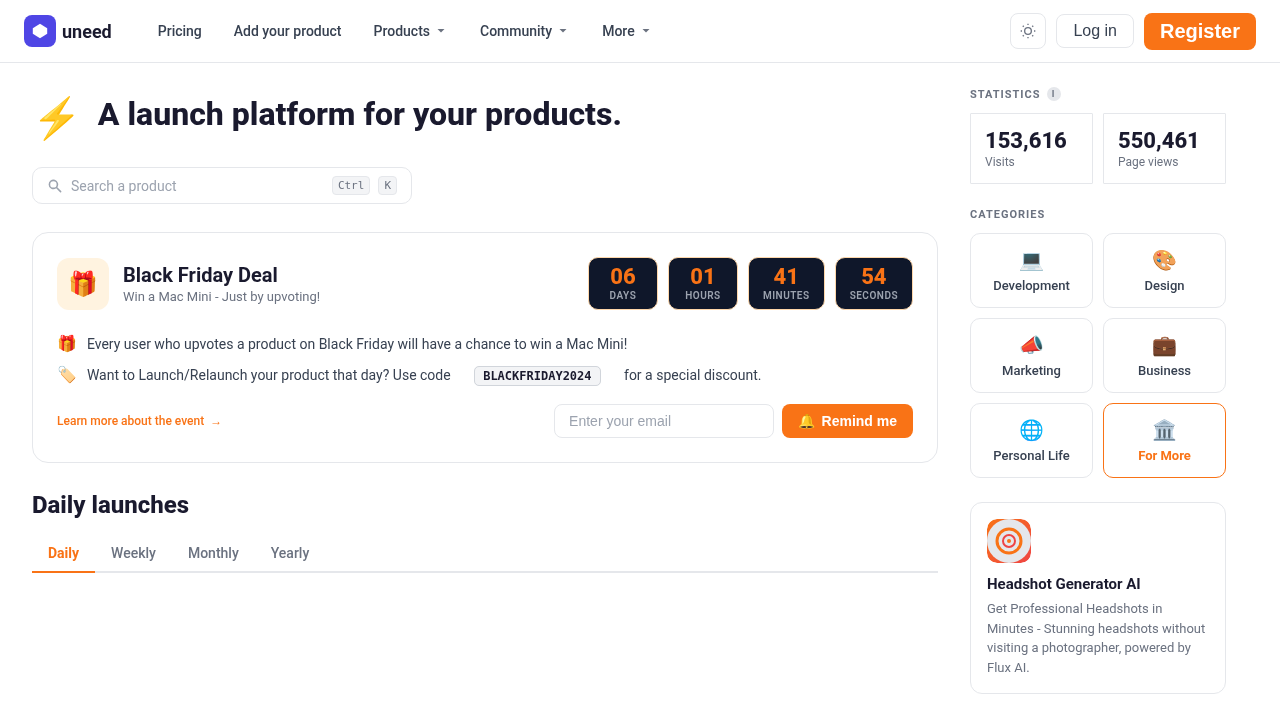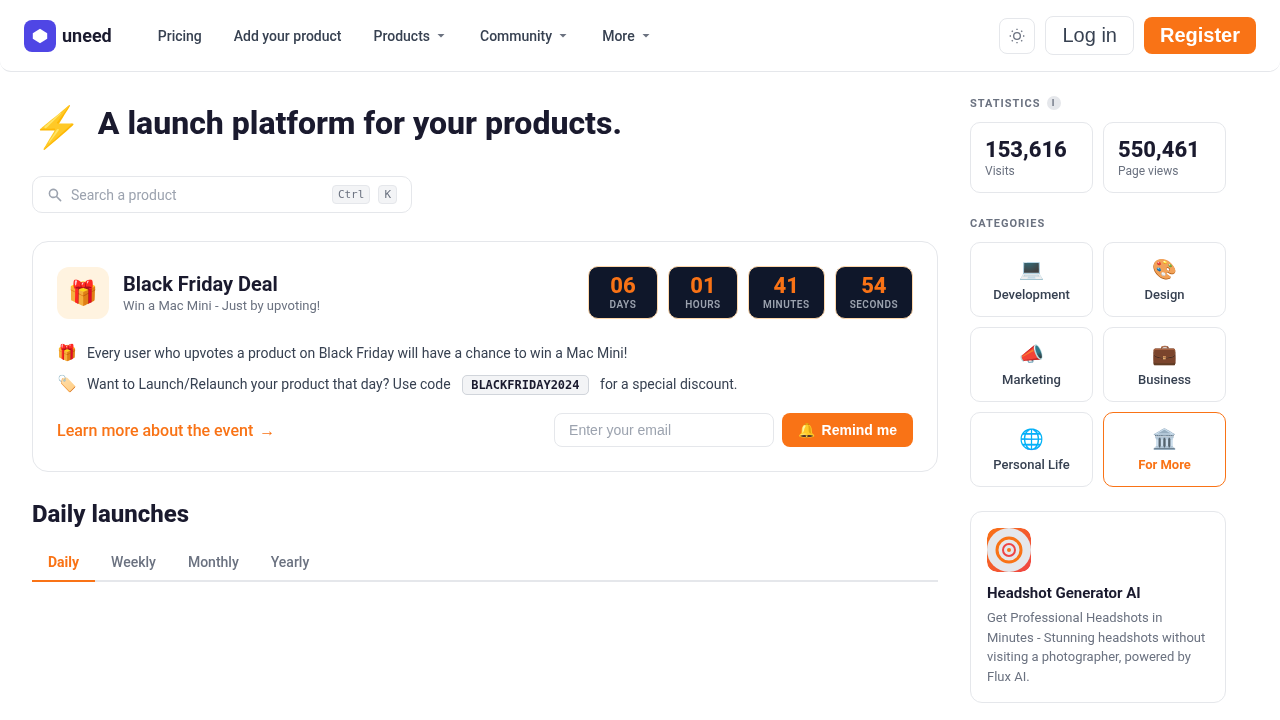"uneed" .navbar { border-radius: 11px -> none; height: 72px -> 63px }
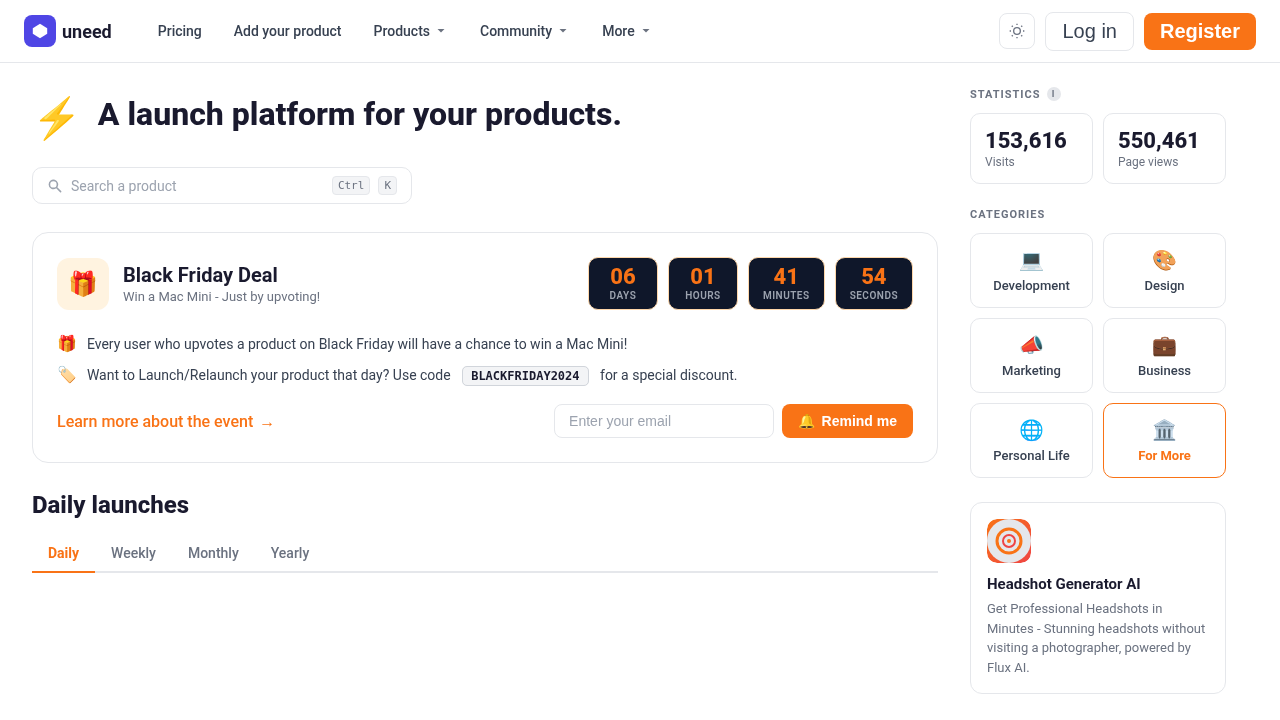"Log in" .btn-login { font-size: 20px -> 16px }
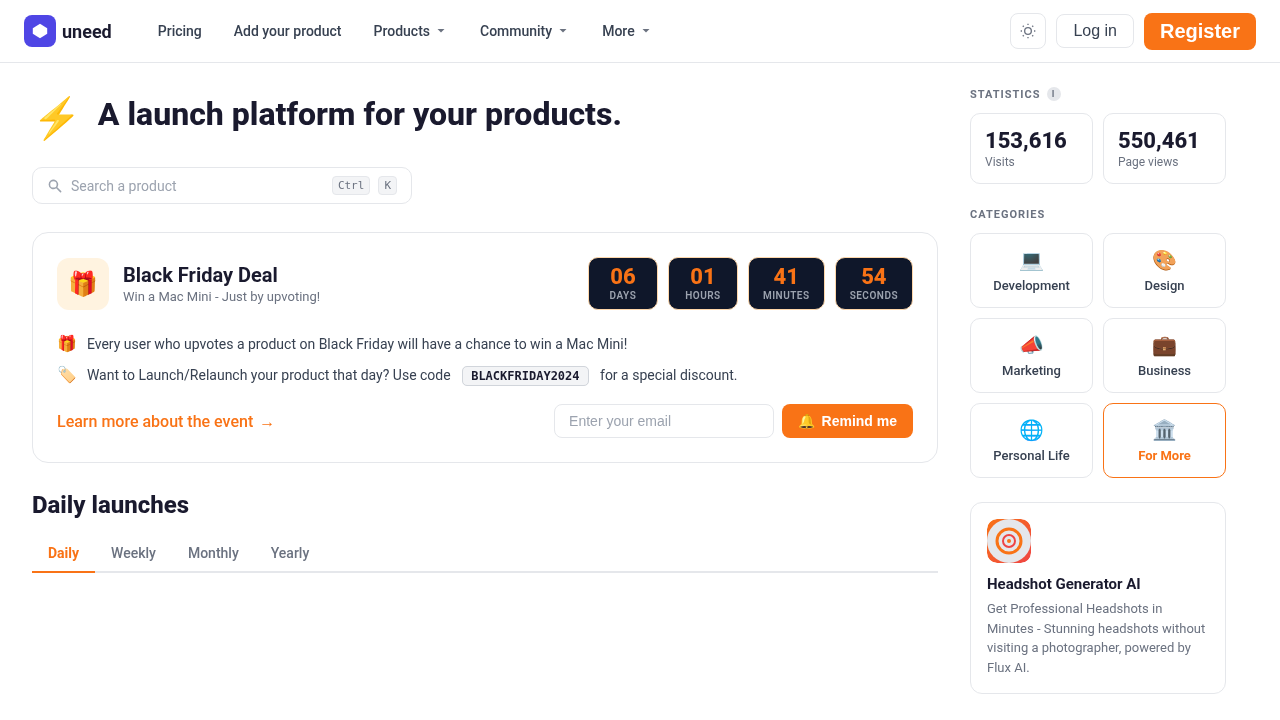"153,616" .stat-card { border-radius: 10px -> 1px }
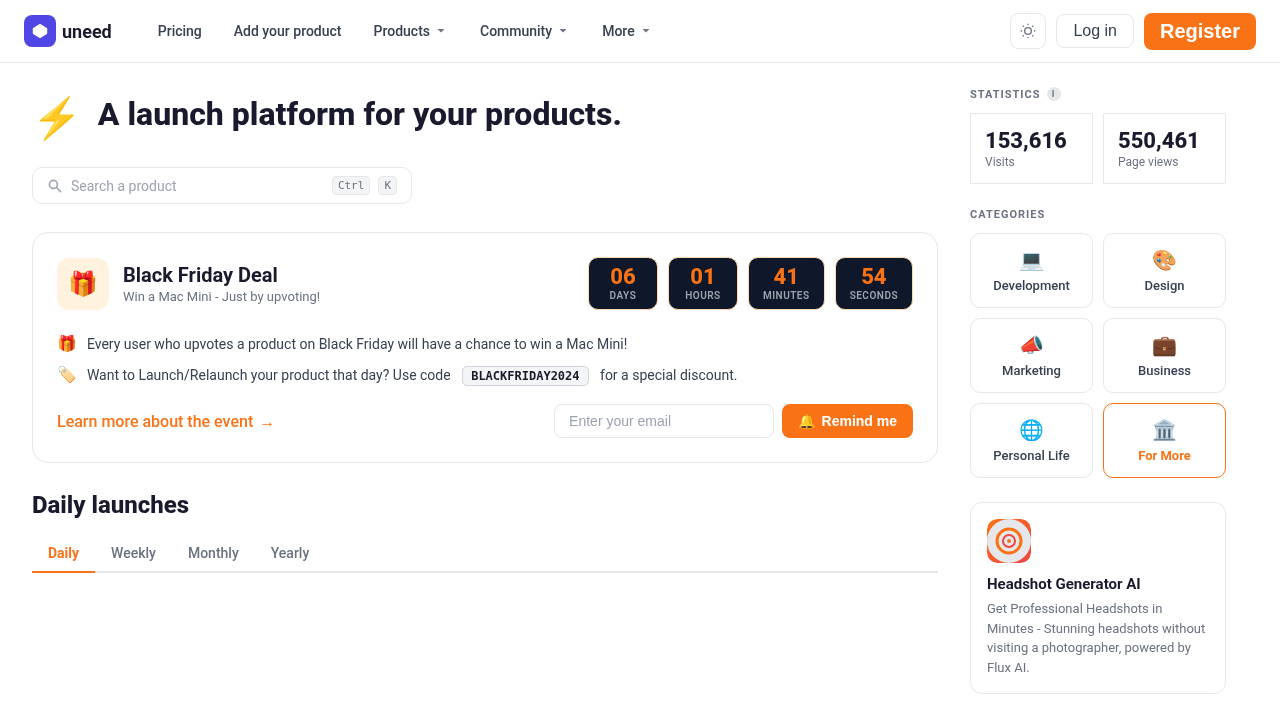"BLACKFRIDAY2024" .code-badge { margin: 0 8px -> 0 20px }
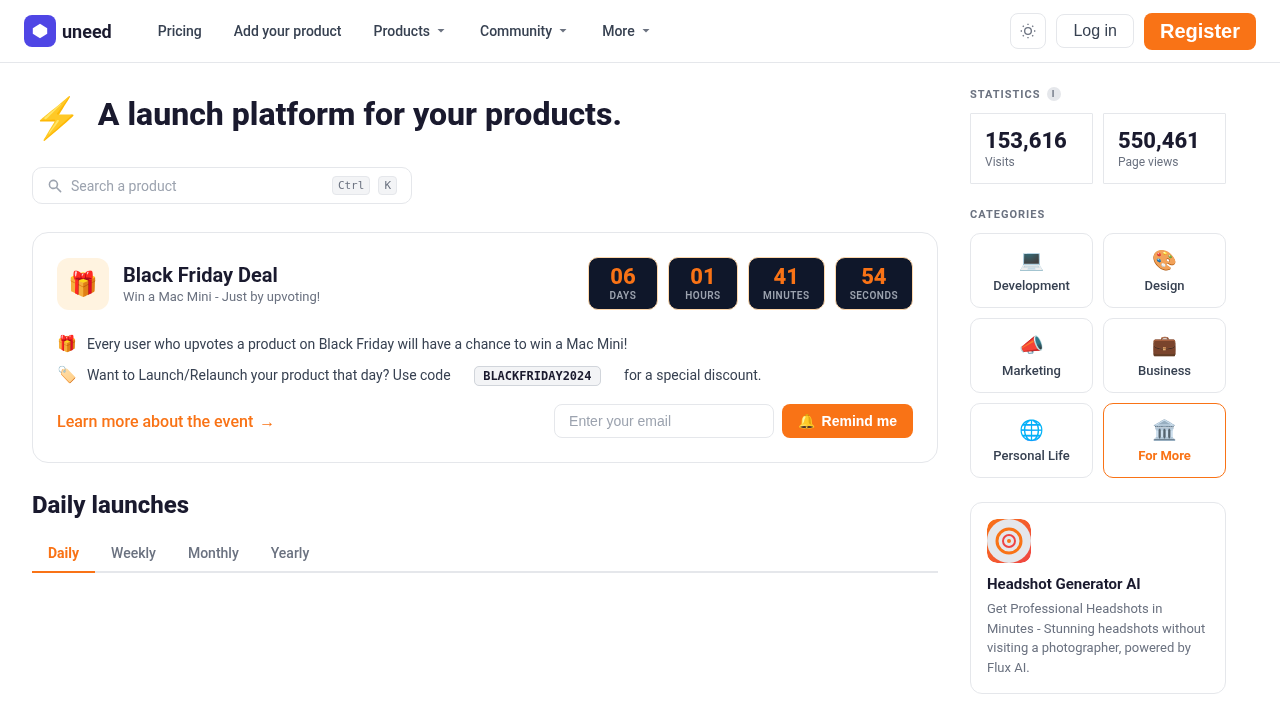"Learn more about the event" .learn-more { font-size: 16px -> 12px }
